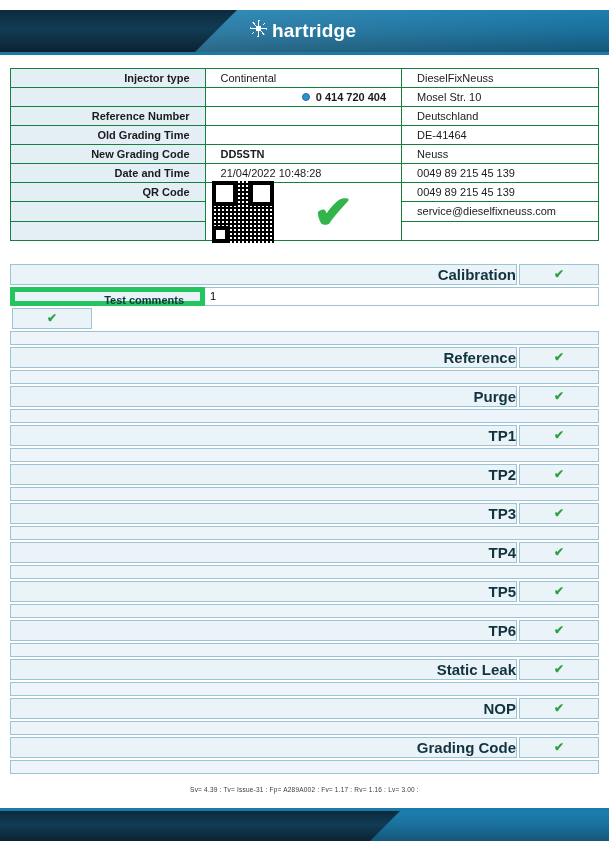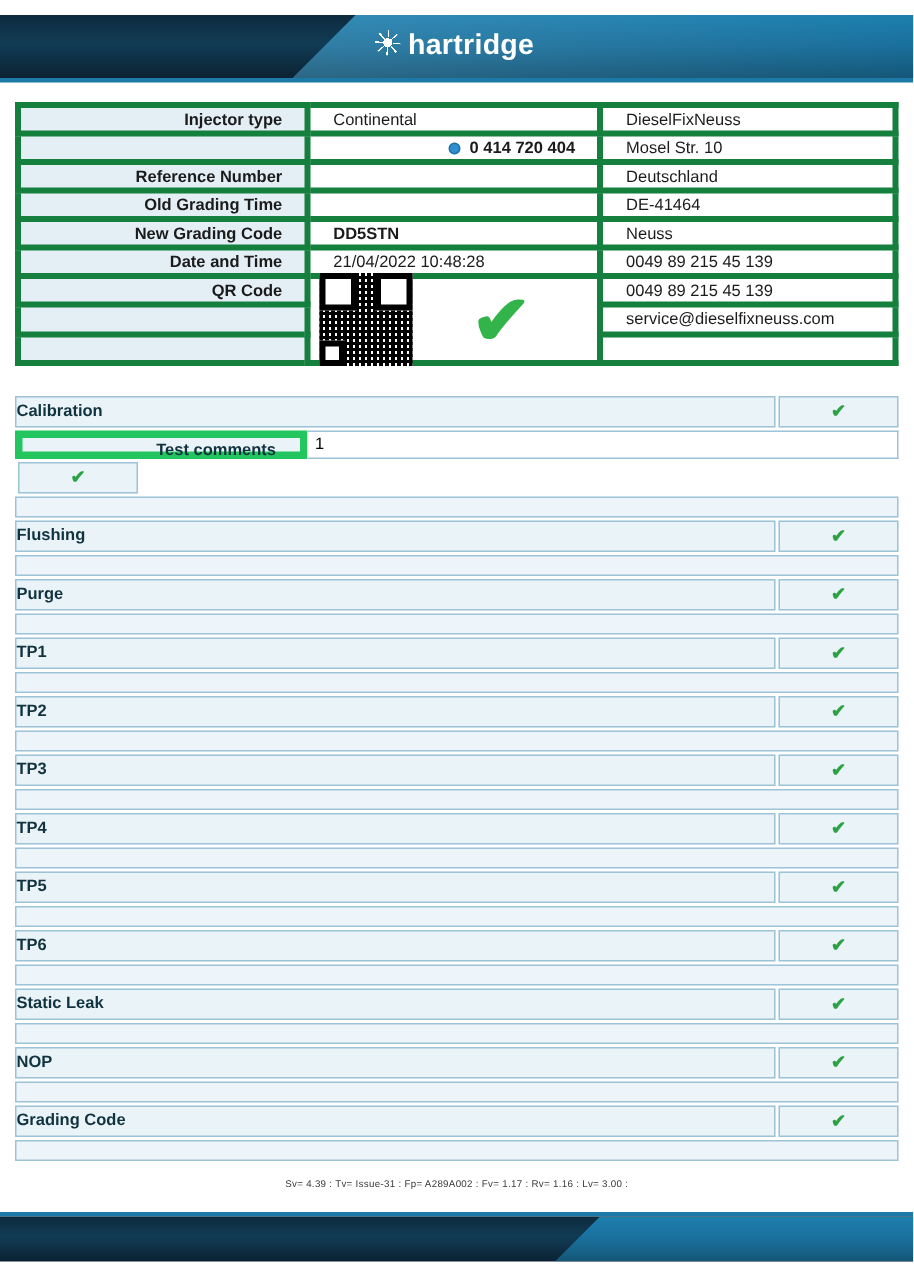"Injector type" .info td { border: 4px solid #15803d -> 1px solid #15803d }
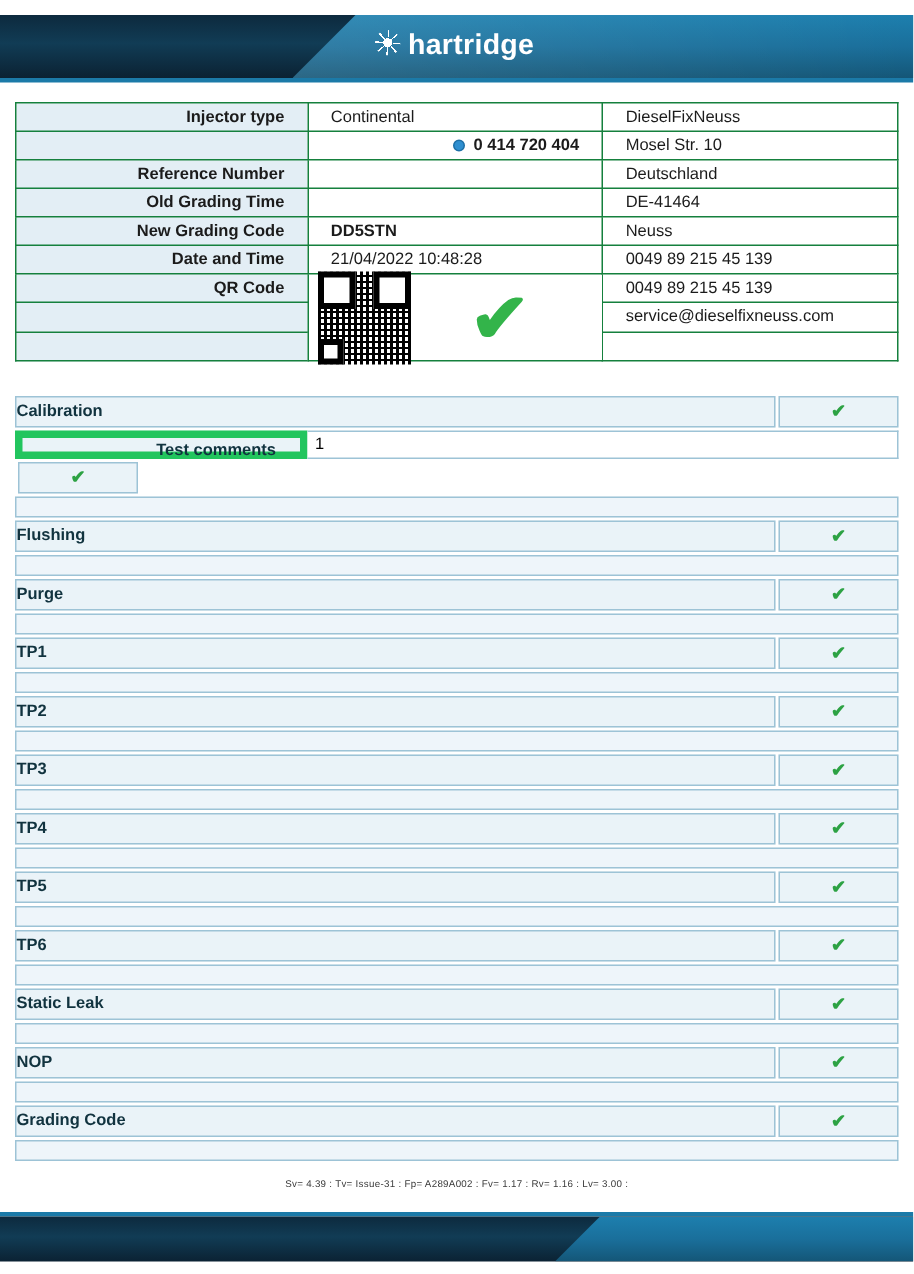"Calibration" .band .title { font-size: 11px -> 15px; text-align: left -> right }
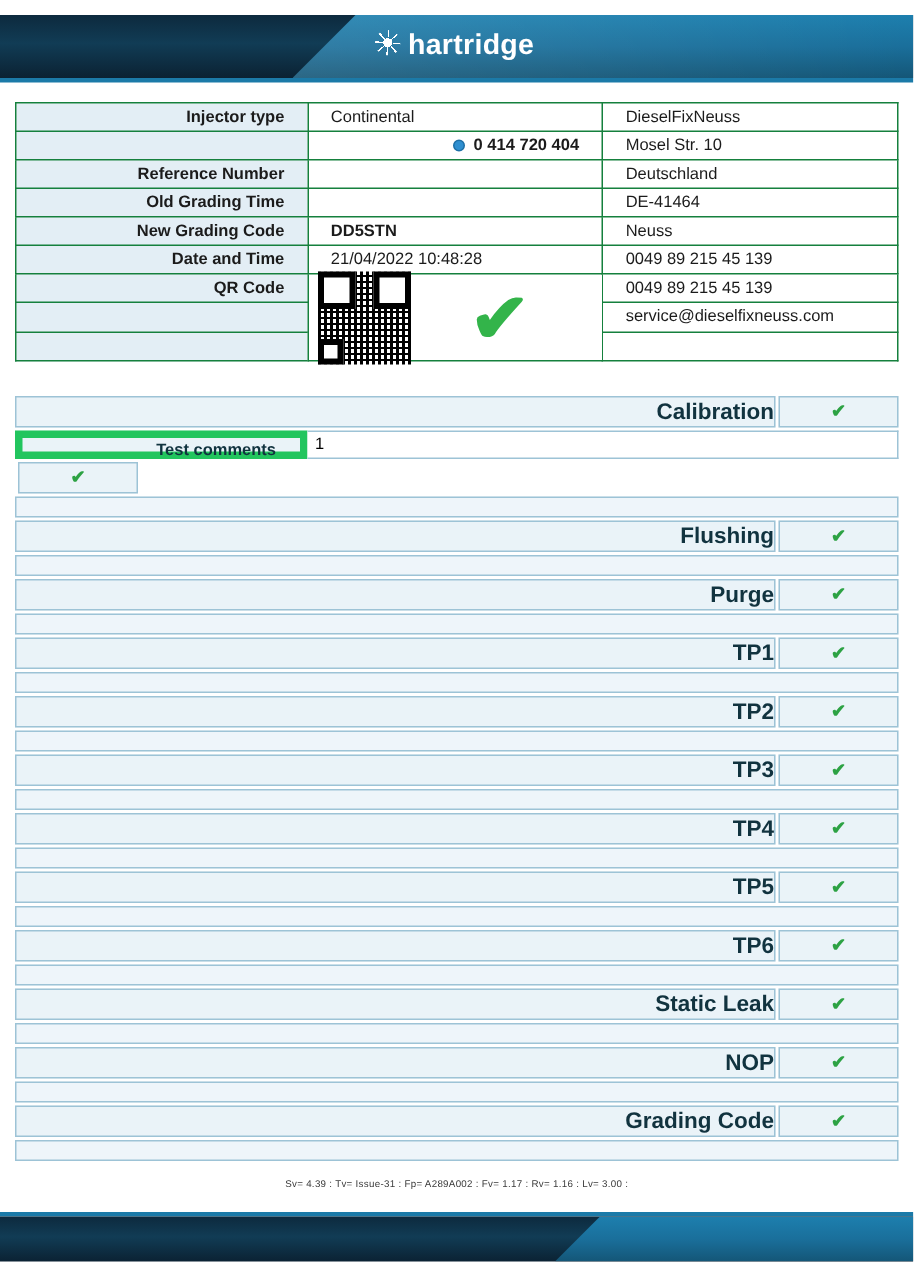"Flushing" div.title { text: Flushing -> Reference }
